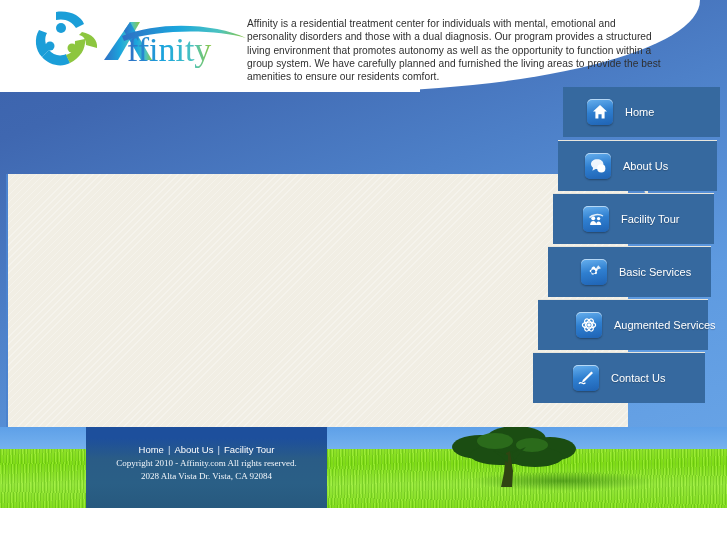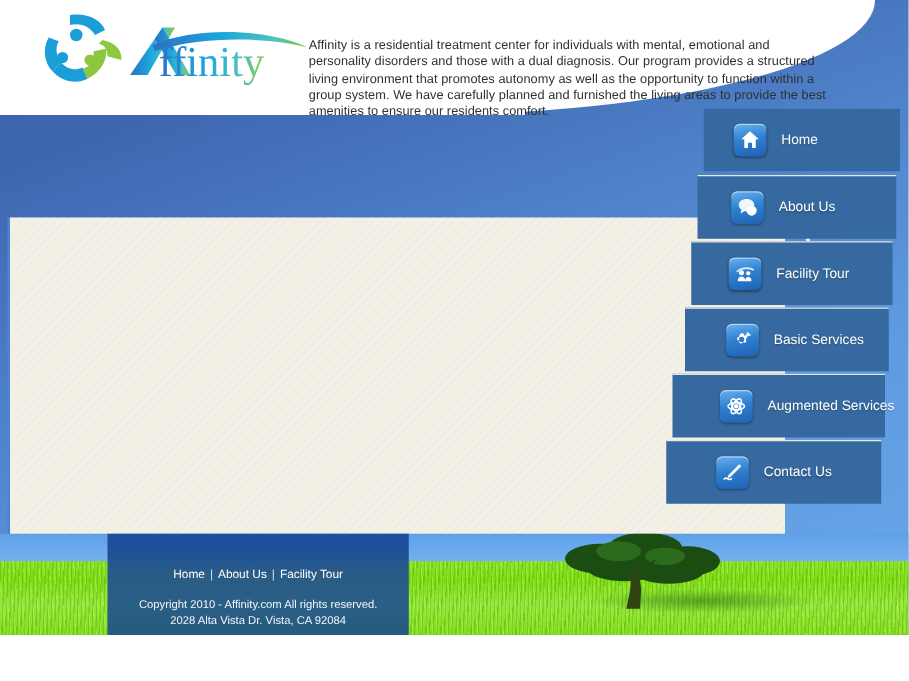"Affinity is a residential treatment" .intro { top: 20px -> 7px }
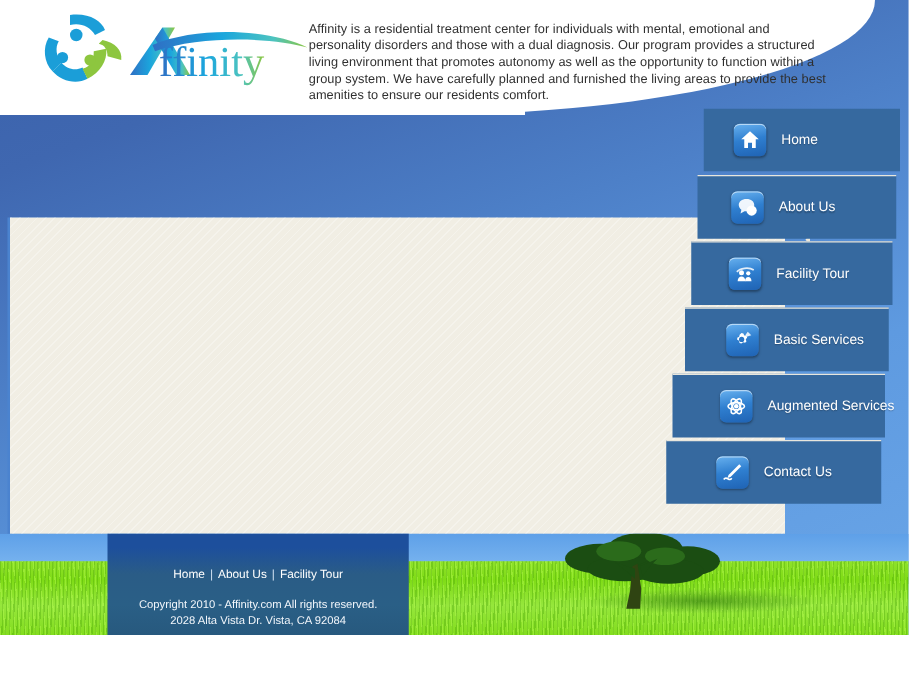"Home | About Us |" .footer .flinks { padding-top: 26px -> 16px }
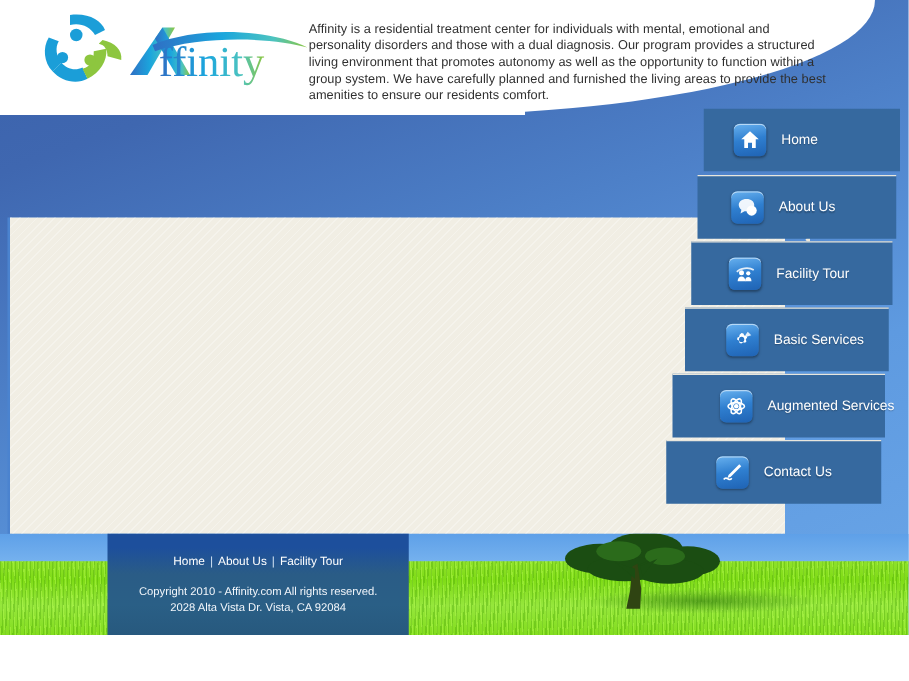"Copyright 2010 - Affinity.com All" .footer .copy { font-family: none -> Liberation Serif, serif; margin-top: 10px -> none }
